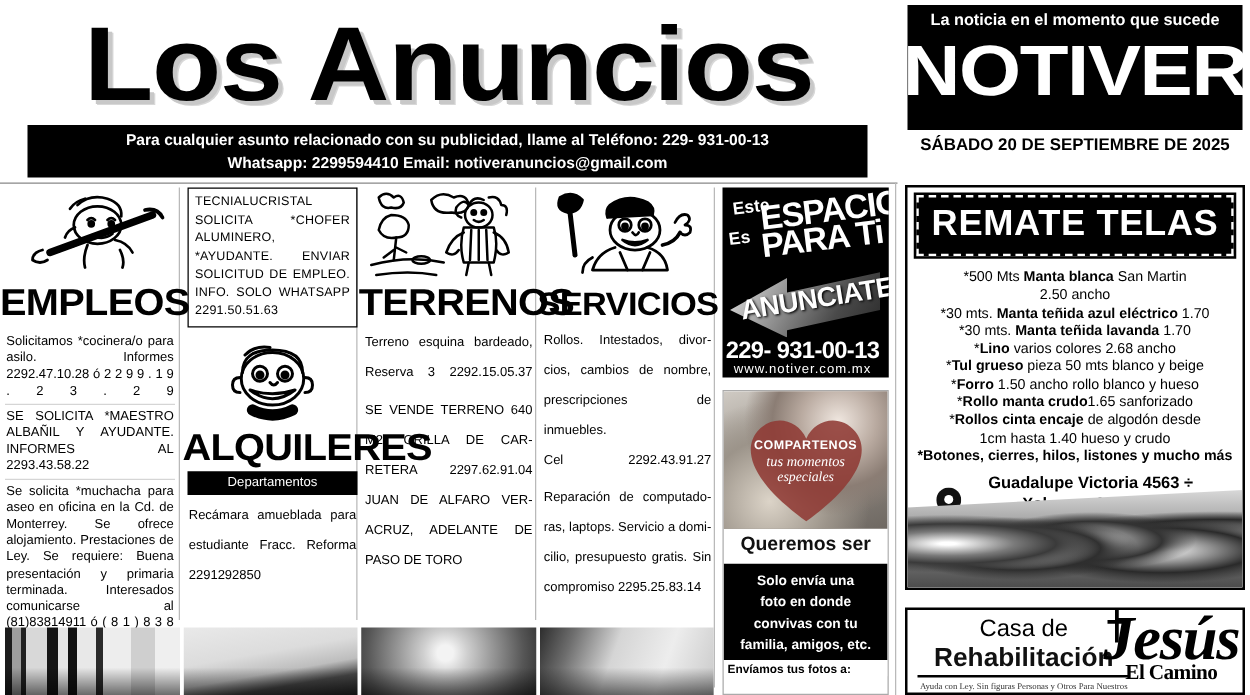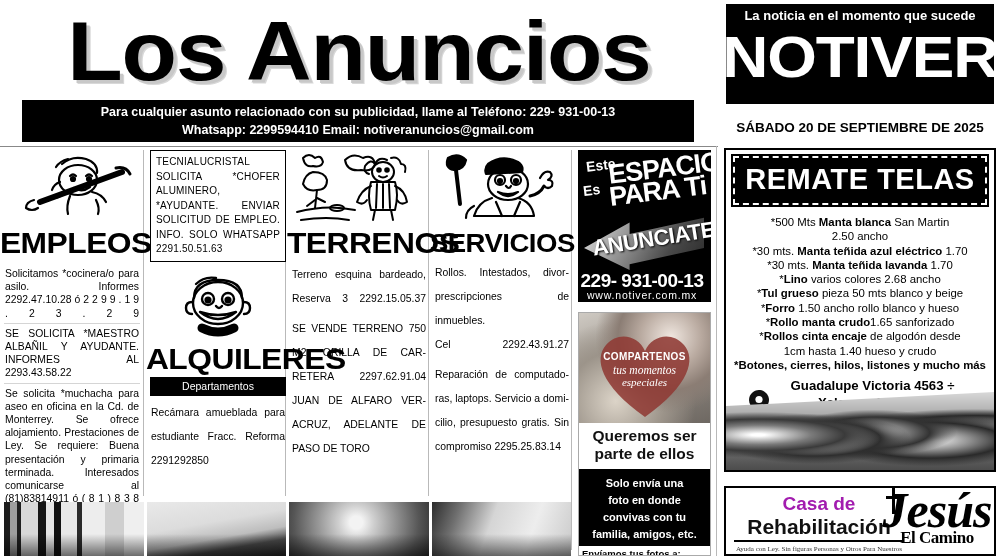"SÁBADO 20 DE SEPTIEMBRE DE" .notiver-date { top: 120px -> 108px }
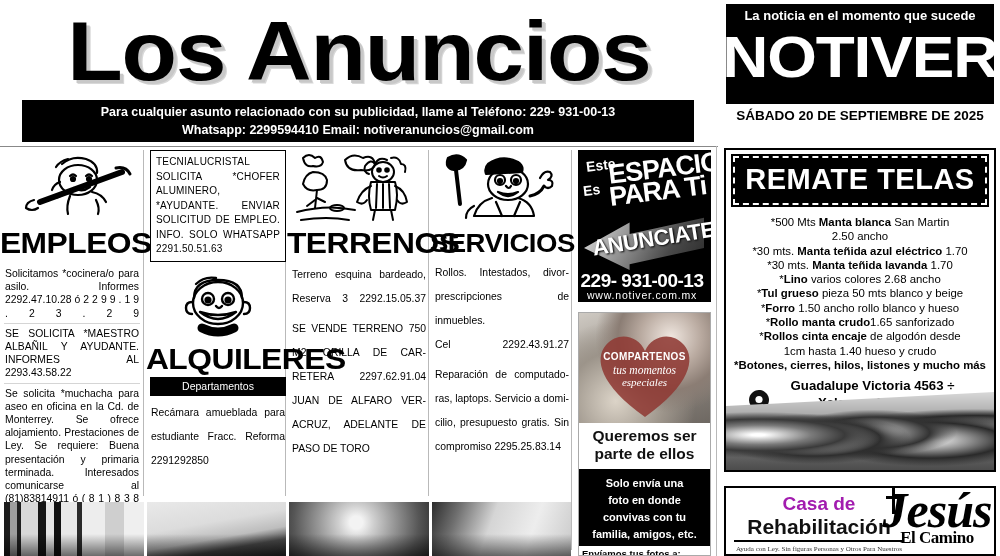"cios, cambios de nombre," p.just { html: none -> <p>cios, cambios de nombre,</p> }
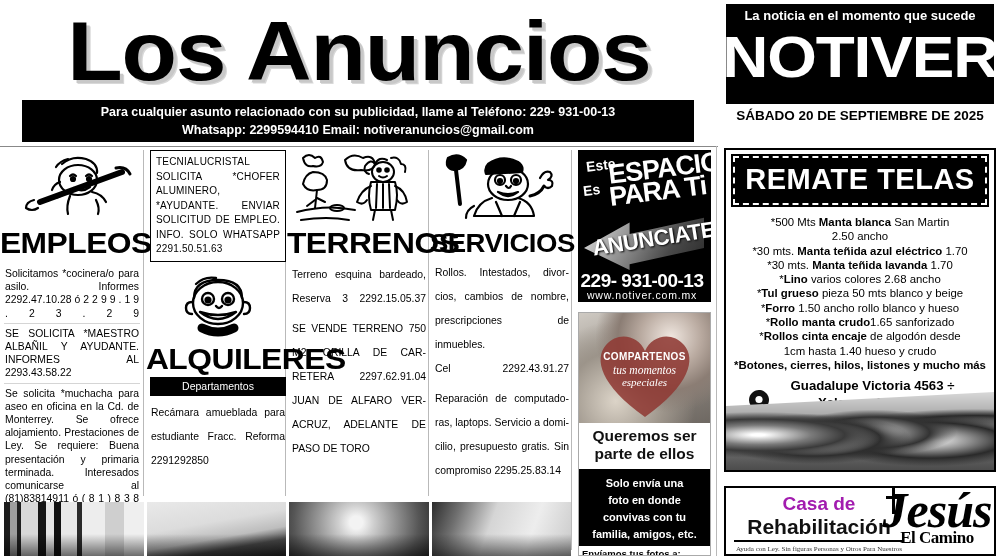"SE VENDE TERRENO 750" p.just { text: 750 -> 640 }
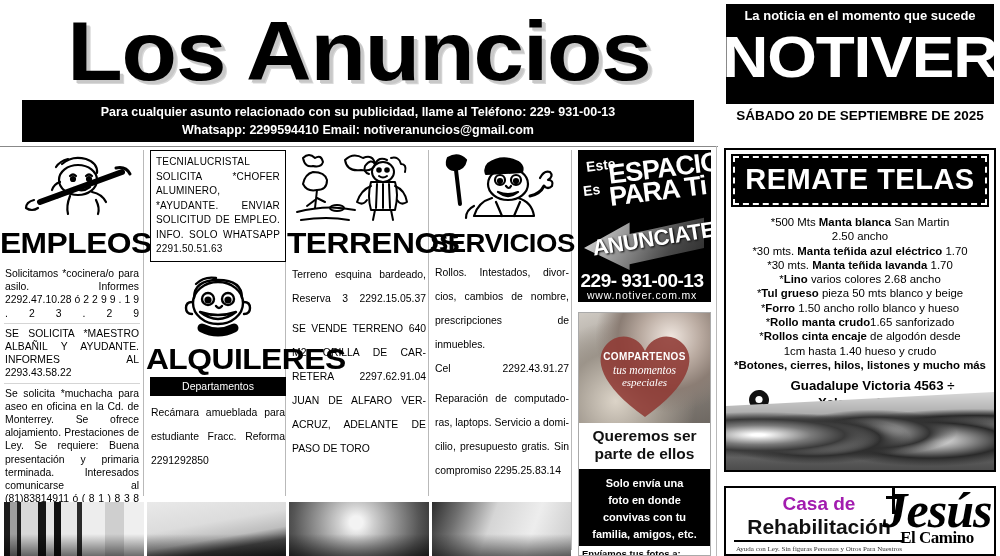"parte de ellos" div { html: <div>parte de ellos</div> -> none }
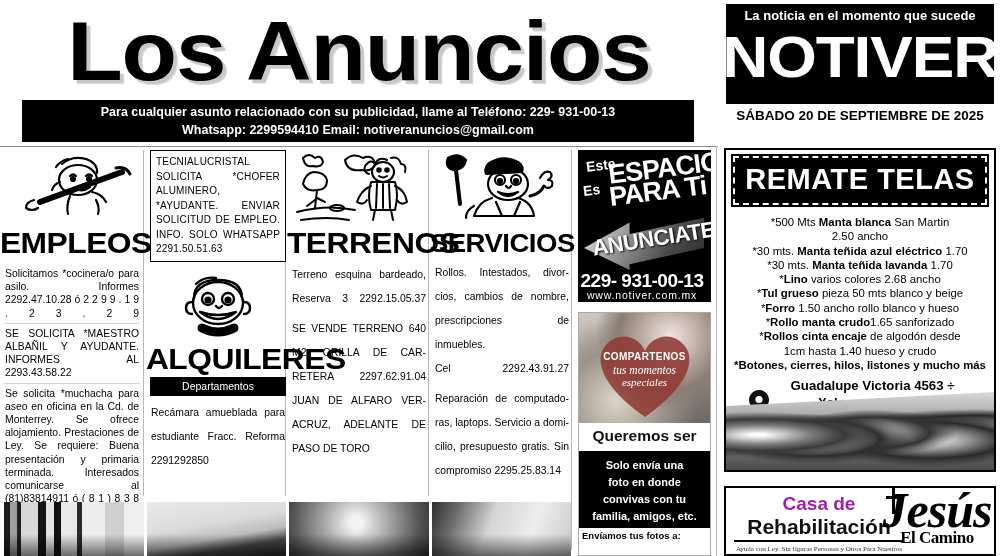"Casa de" .casa-l .c1 { color: #a21caf -> #000000; font-weight: bold -> normal }
